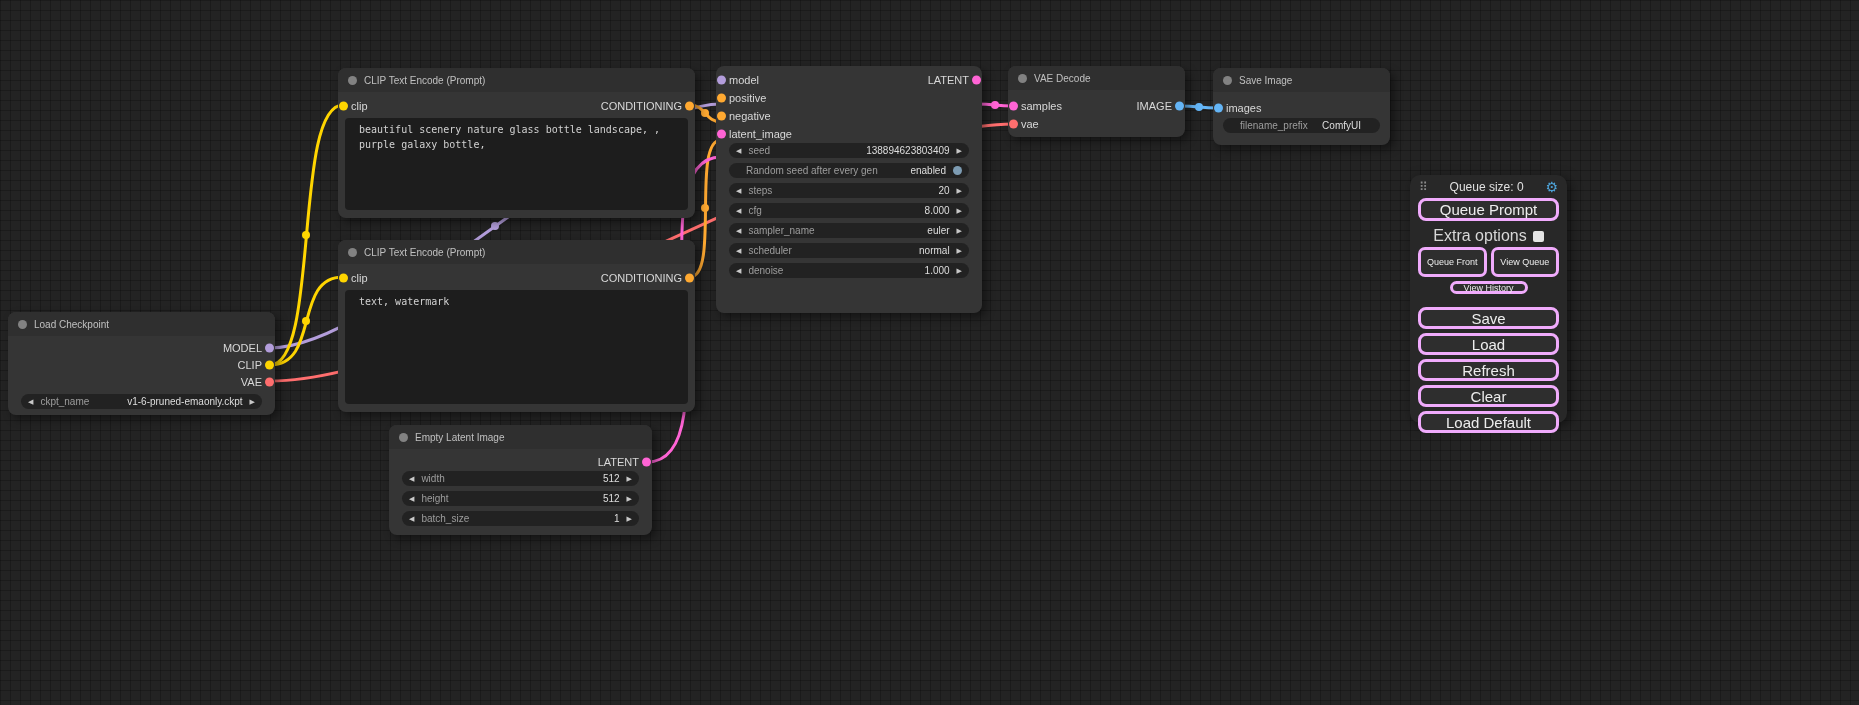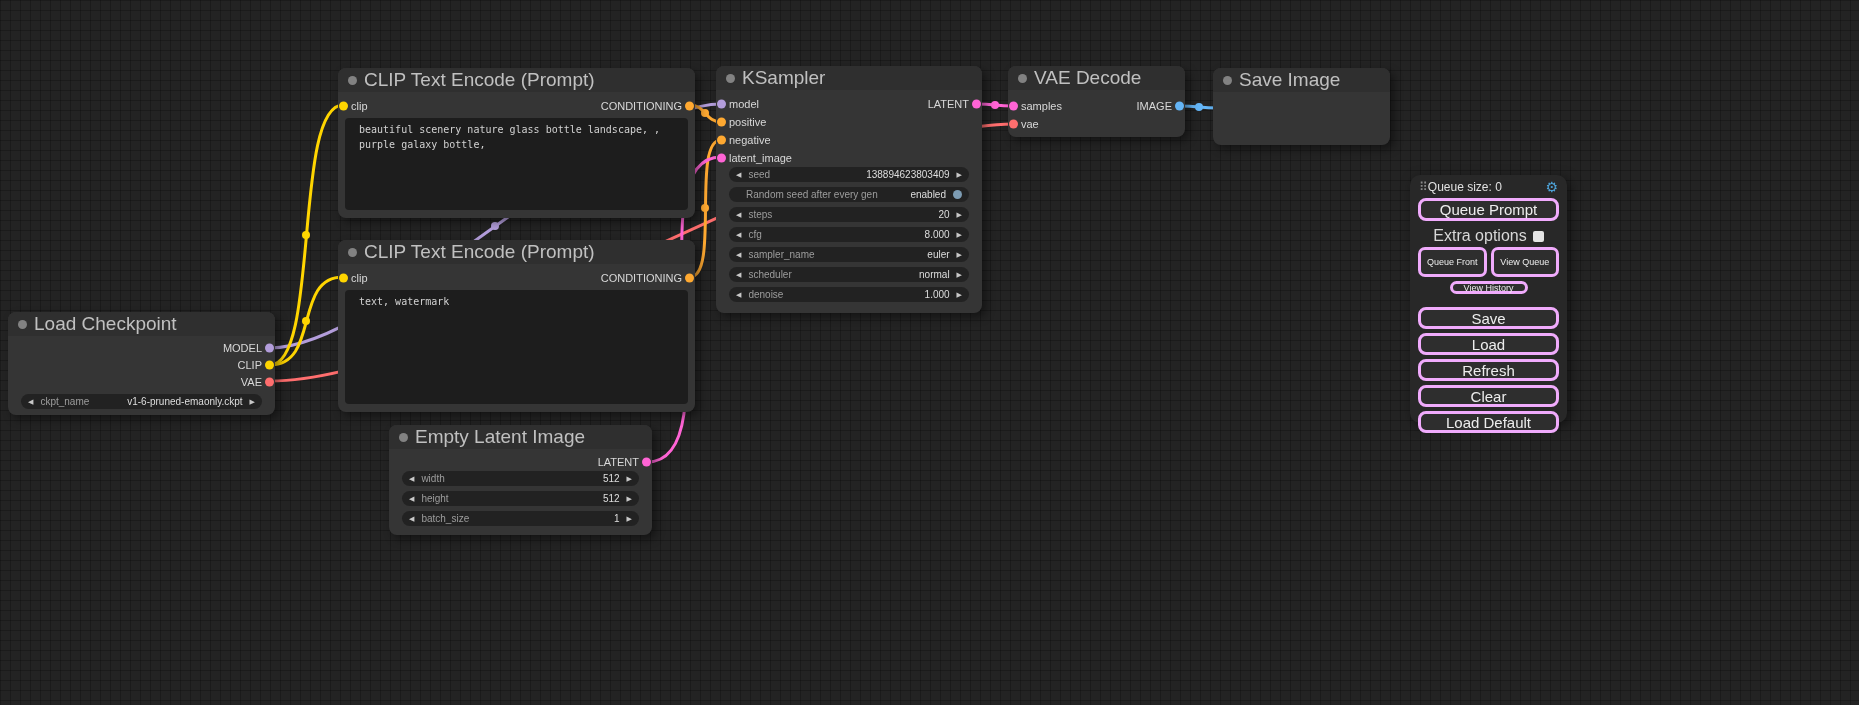"CLIP Text Encode (Prompt)" .nlabel { font-size: 19px -> 10px }
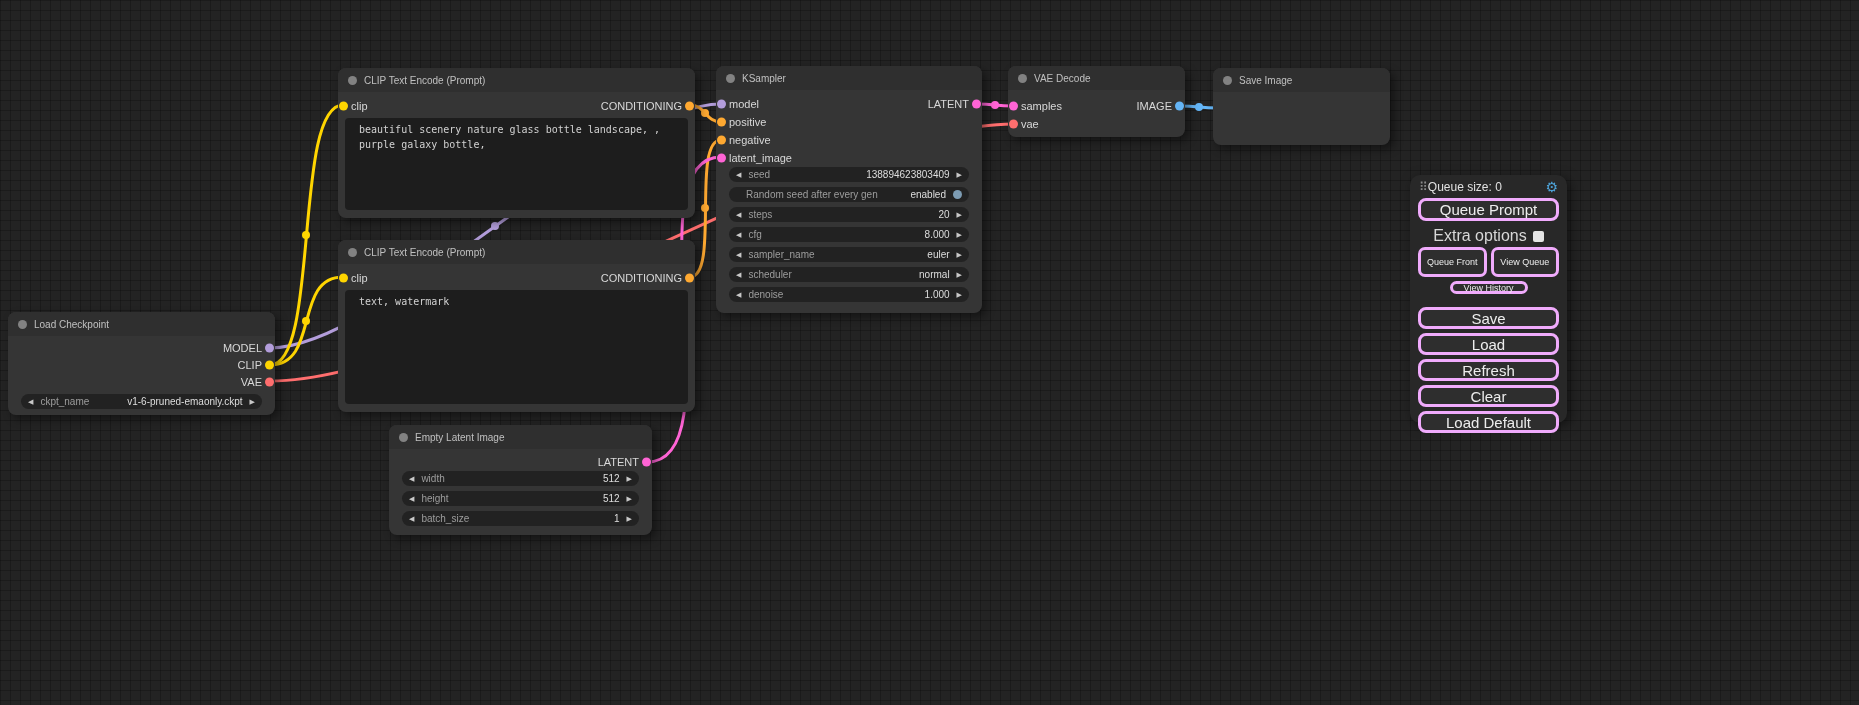"KSampler" div.ntitle { html: <div> <span></span> <span>KSampler</span> </div> -> none }
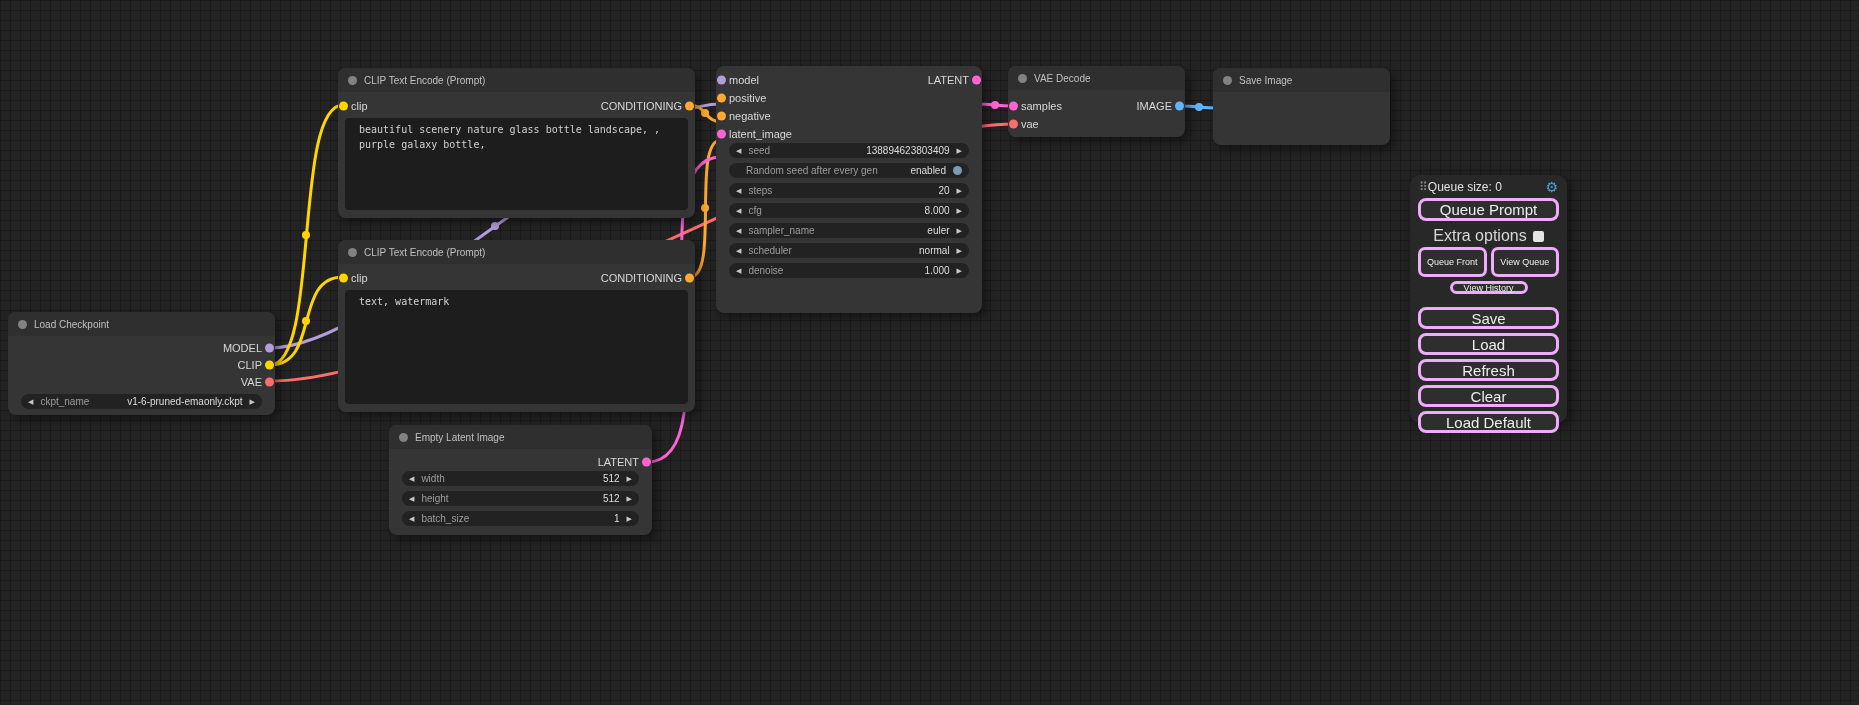"images" div { html: none -> <div> <div> <span></span> <span>images</span> </div> <div> <span>filename_prefix</span> <span>ComfyUI</span> </div> </div> }
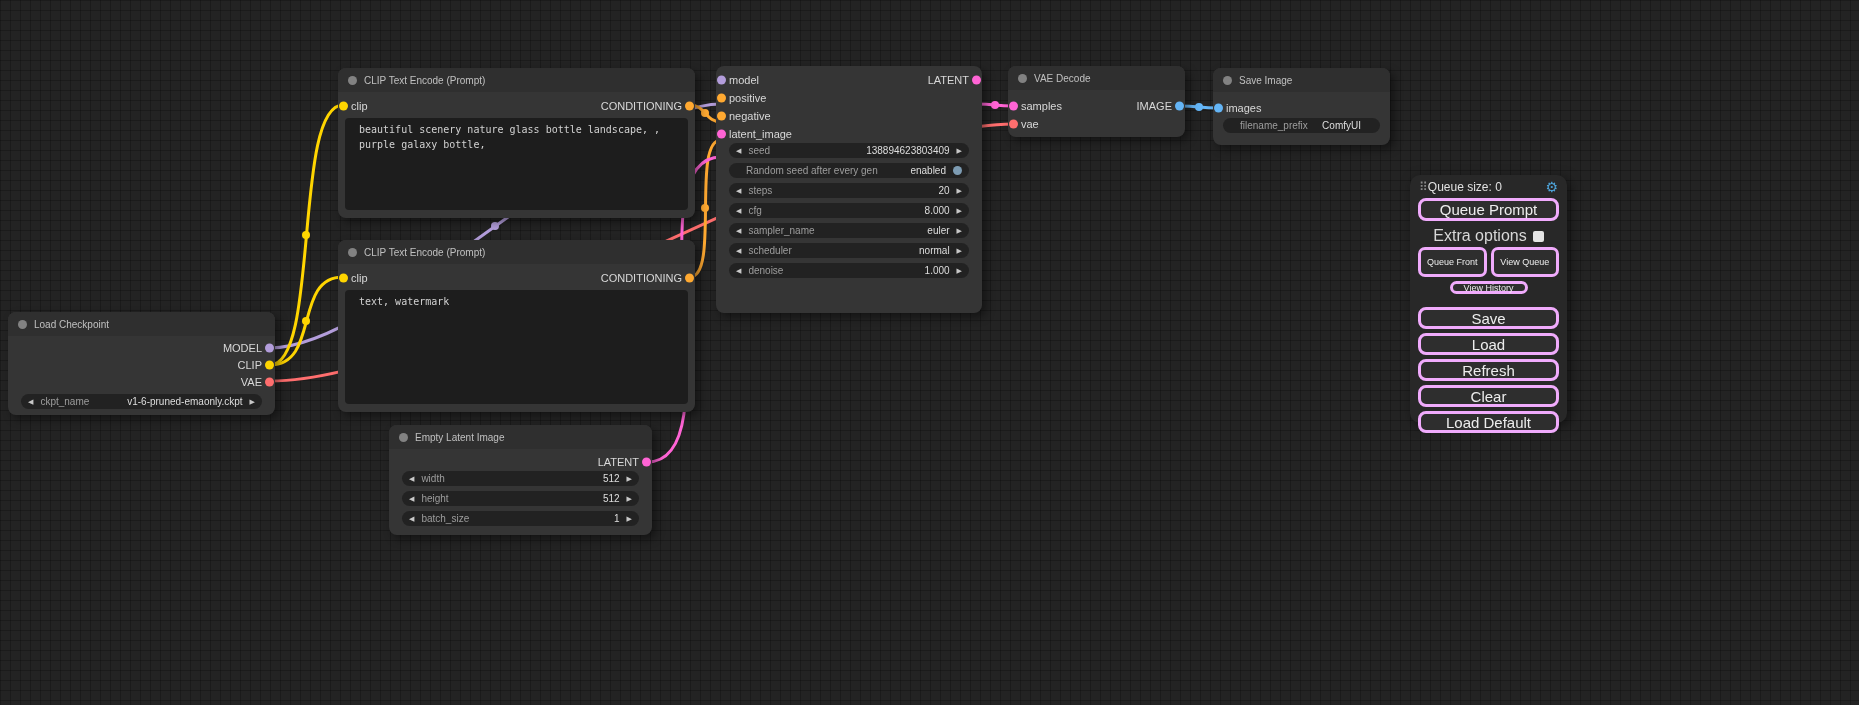"Queue size: 0" .queue-size { text-align: left -> center }
